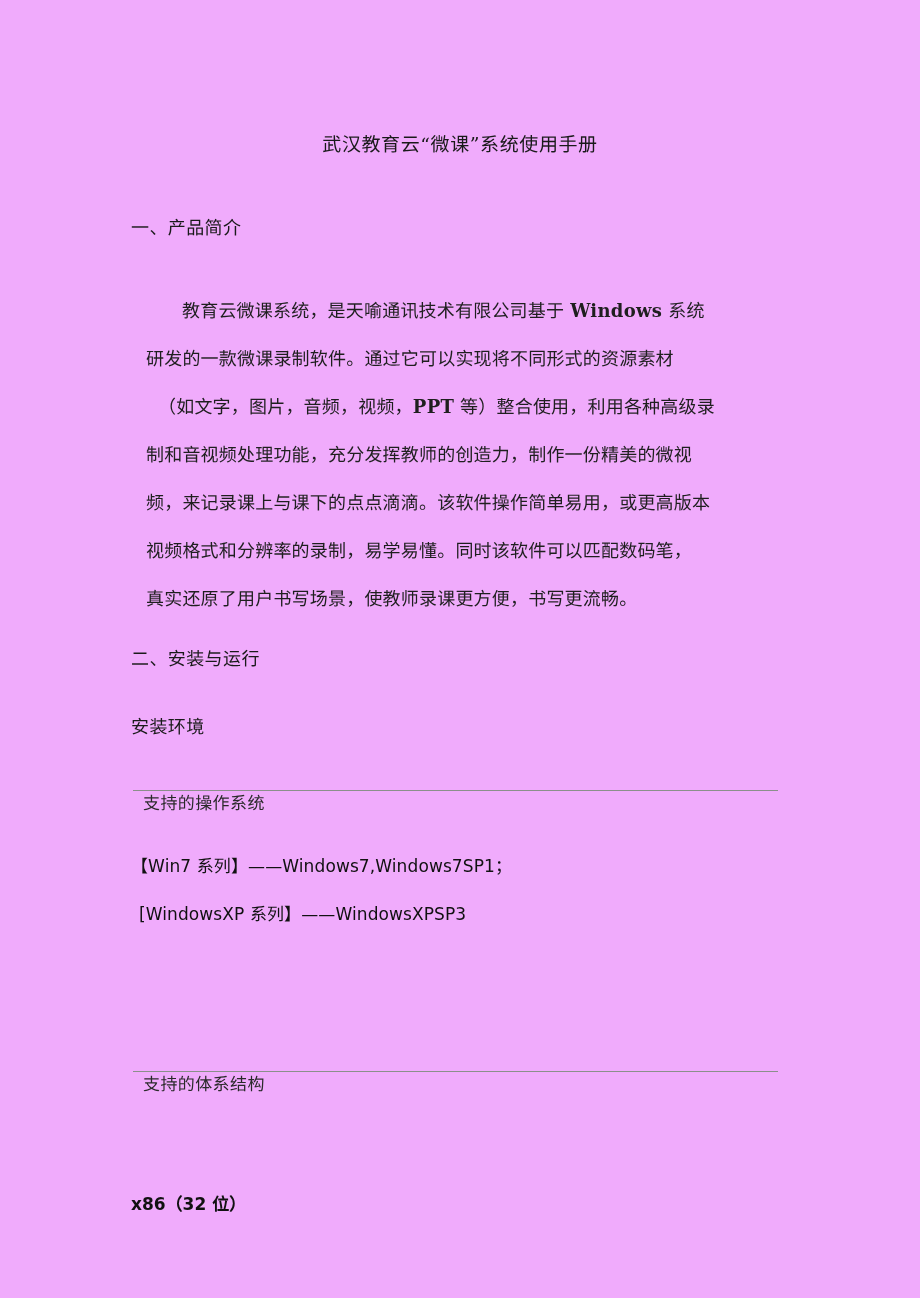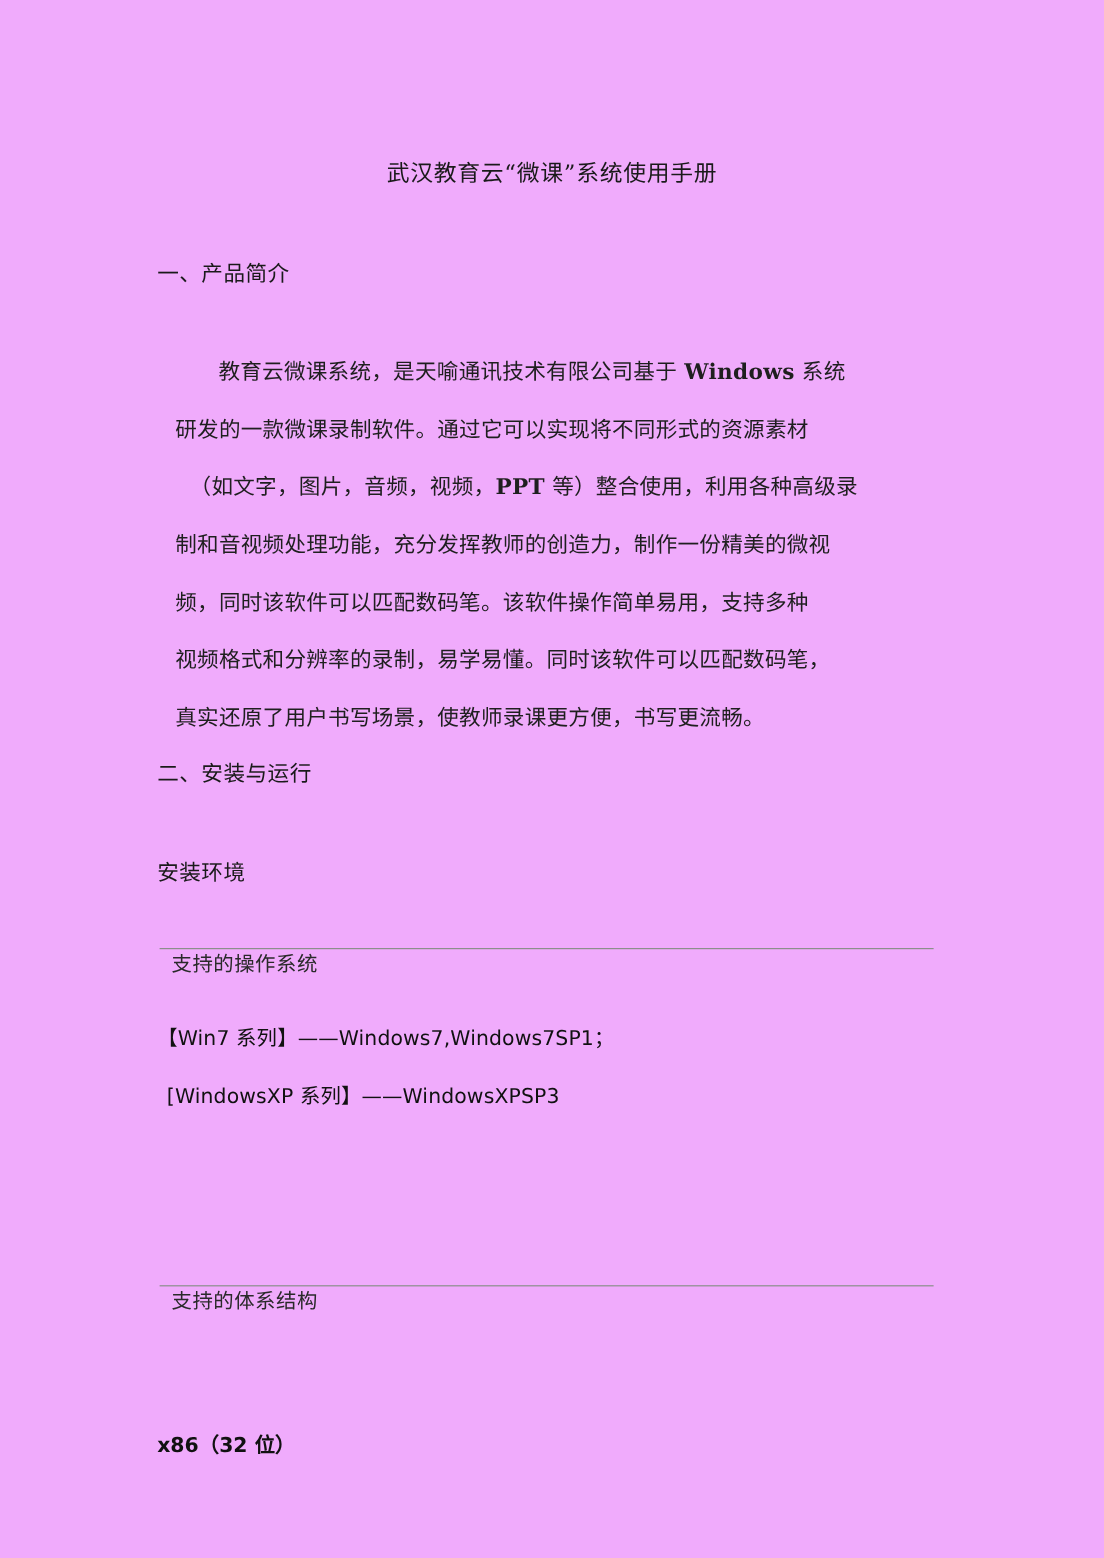"频，同时该软件可以匹配数码笔。该软件操作简单易用，支持多种" span { text: 同时该软件可以匹配数码笔。该软件操作简单易用，支持多种 -> 来记录课上与课下的点点滴滴。该软件操作简单易用，或更高版本 }
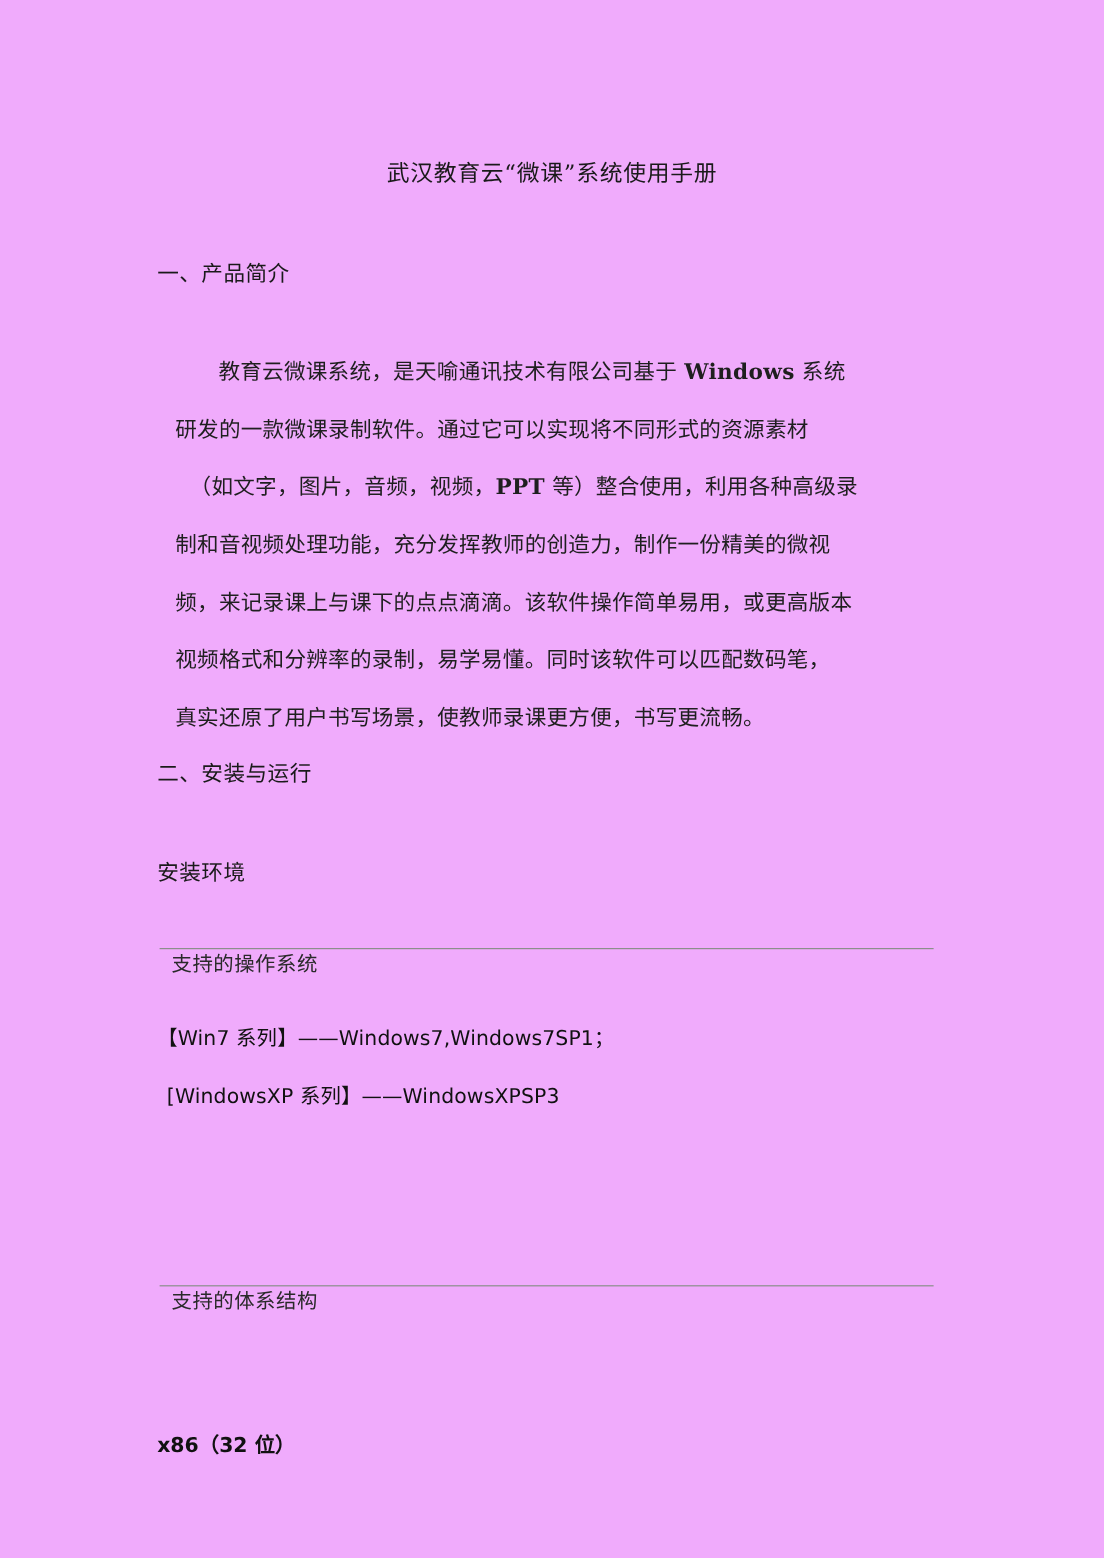"二、安装与运行" #heading-install { top: 630px -> 644px }
